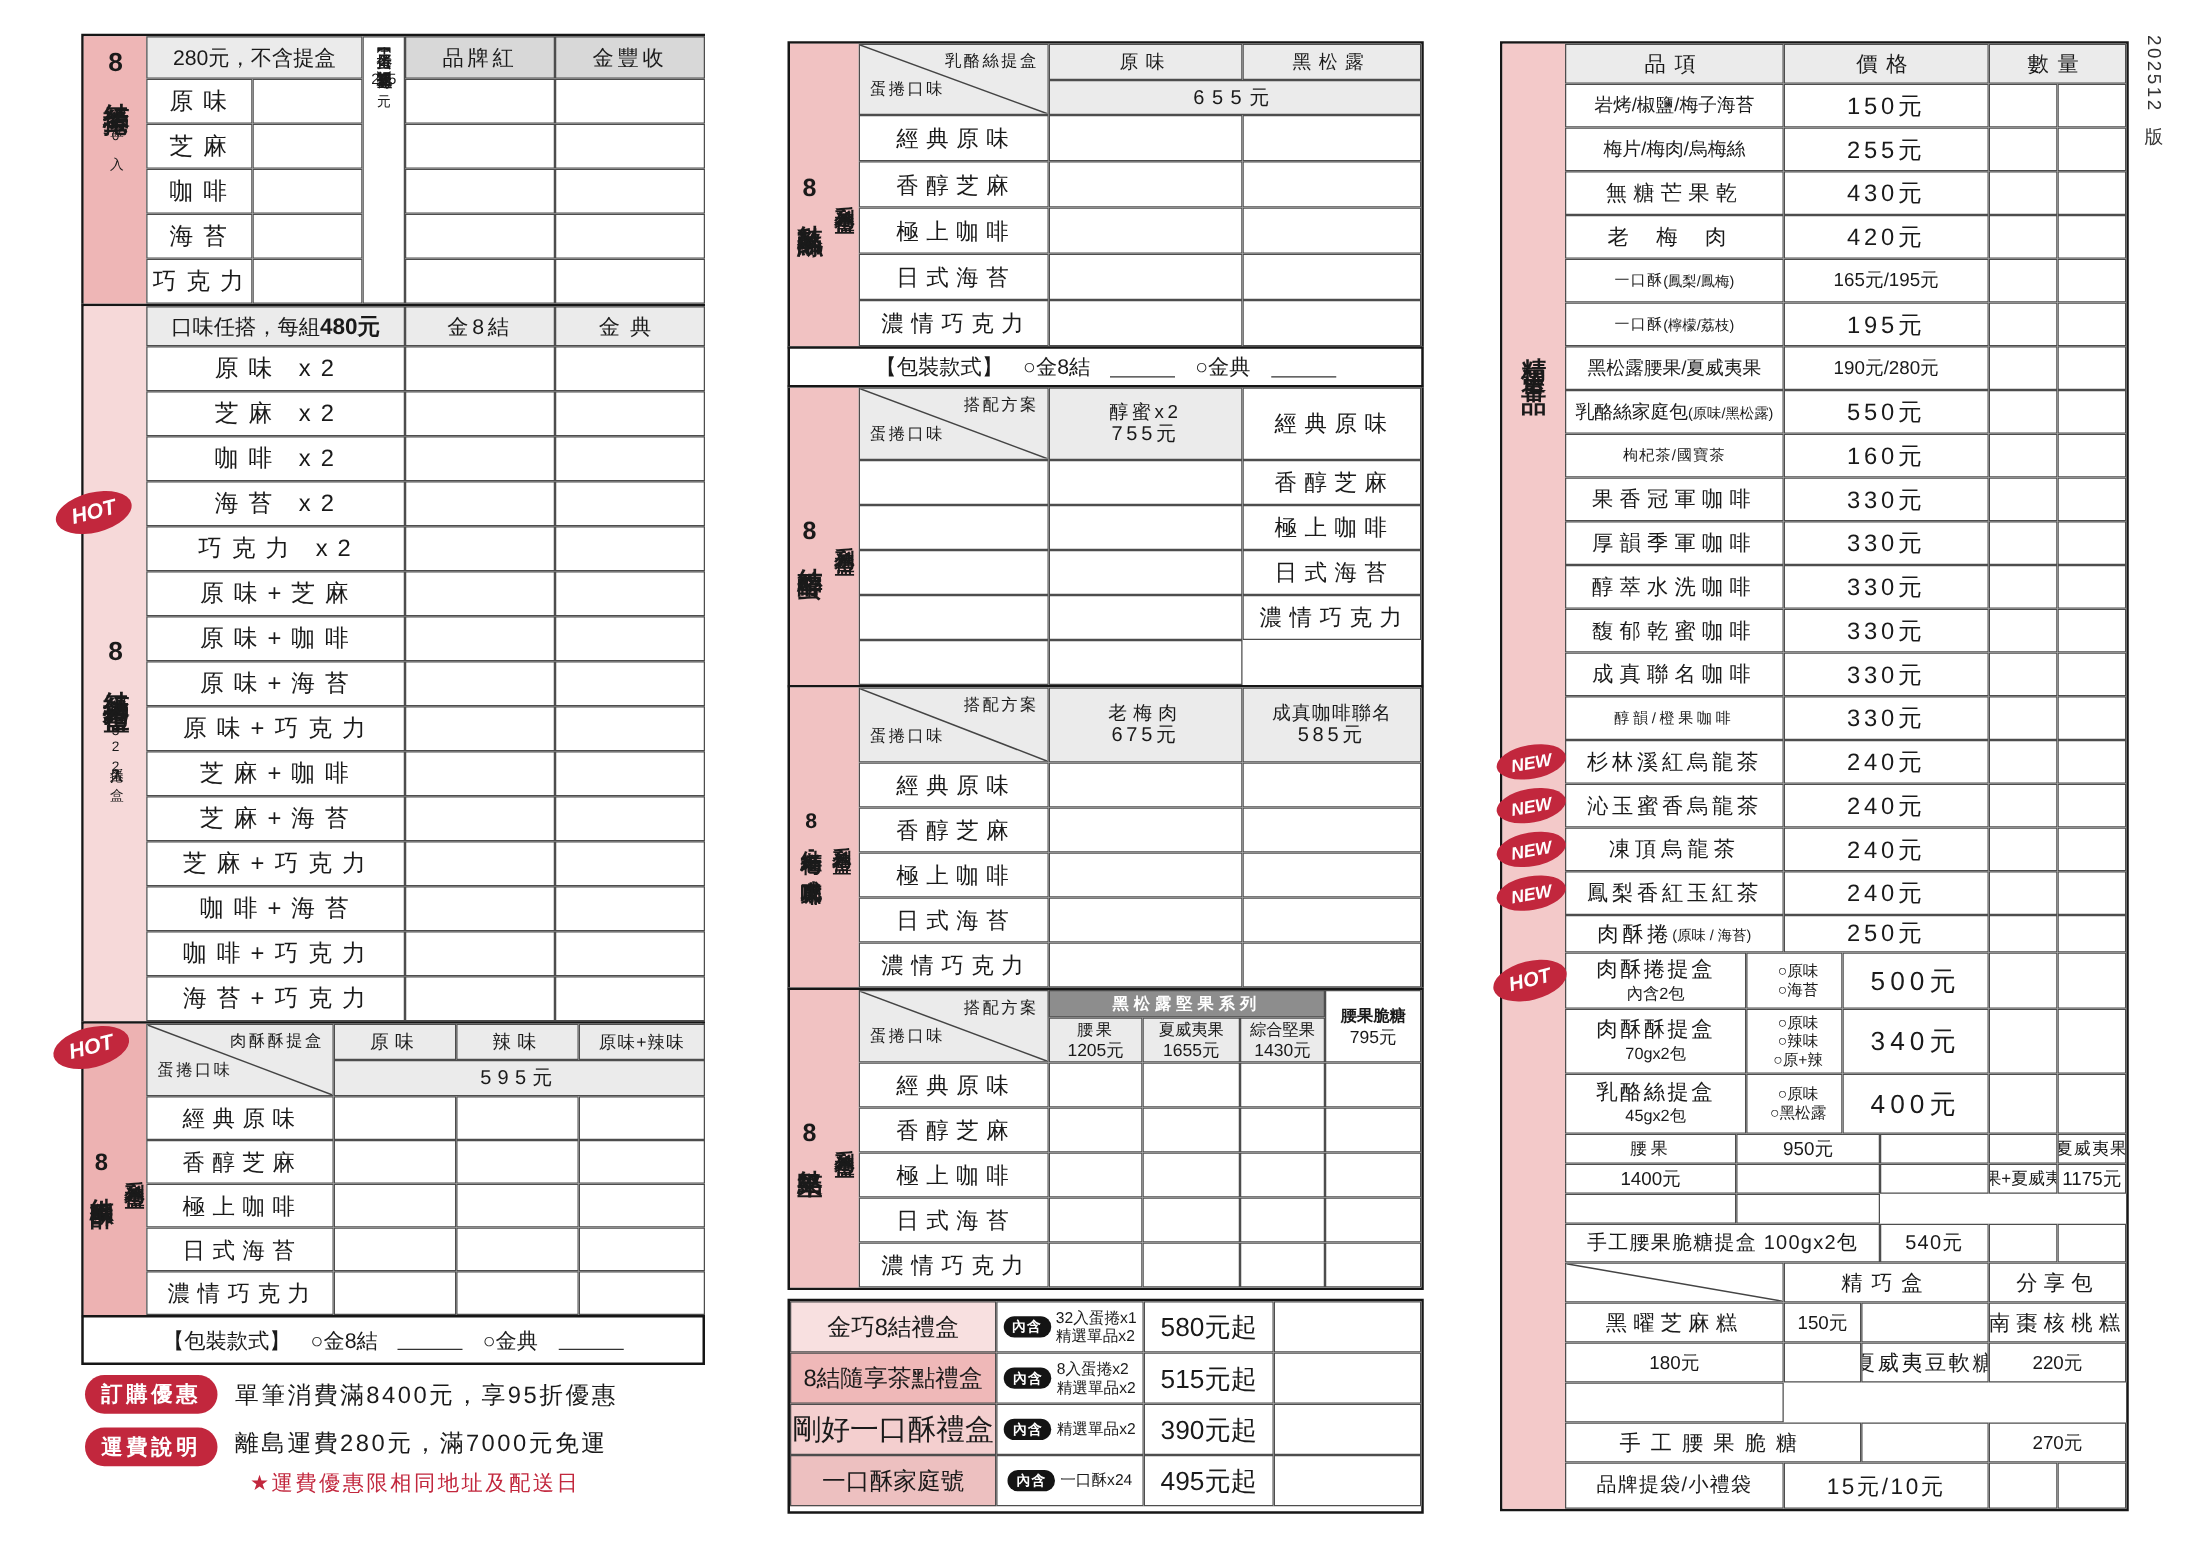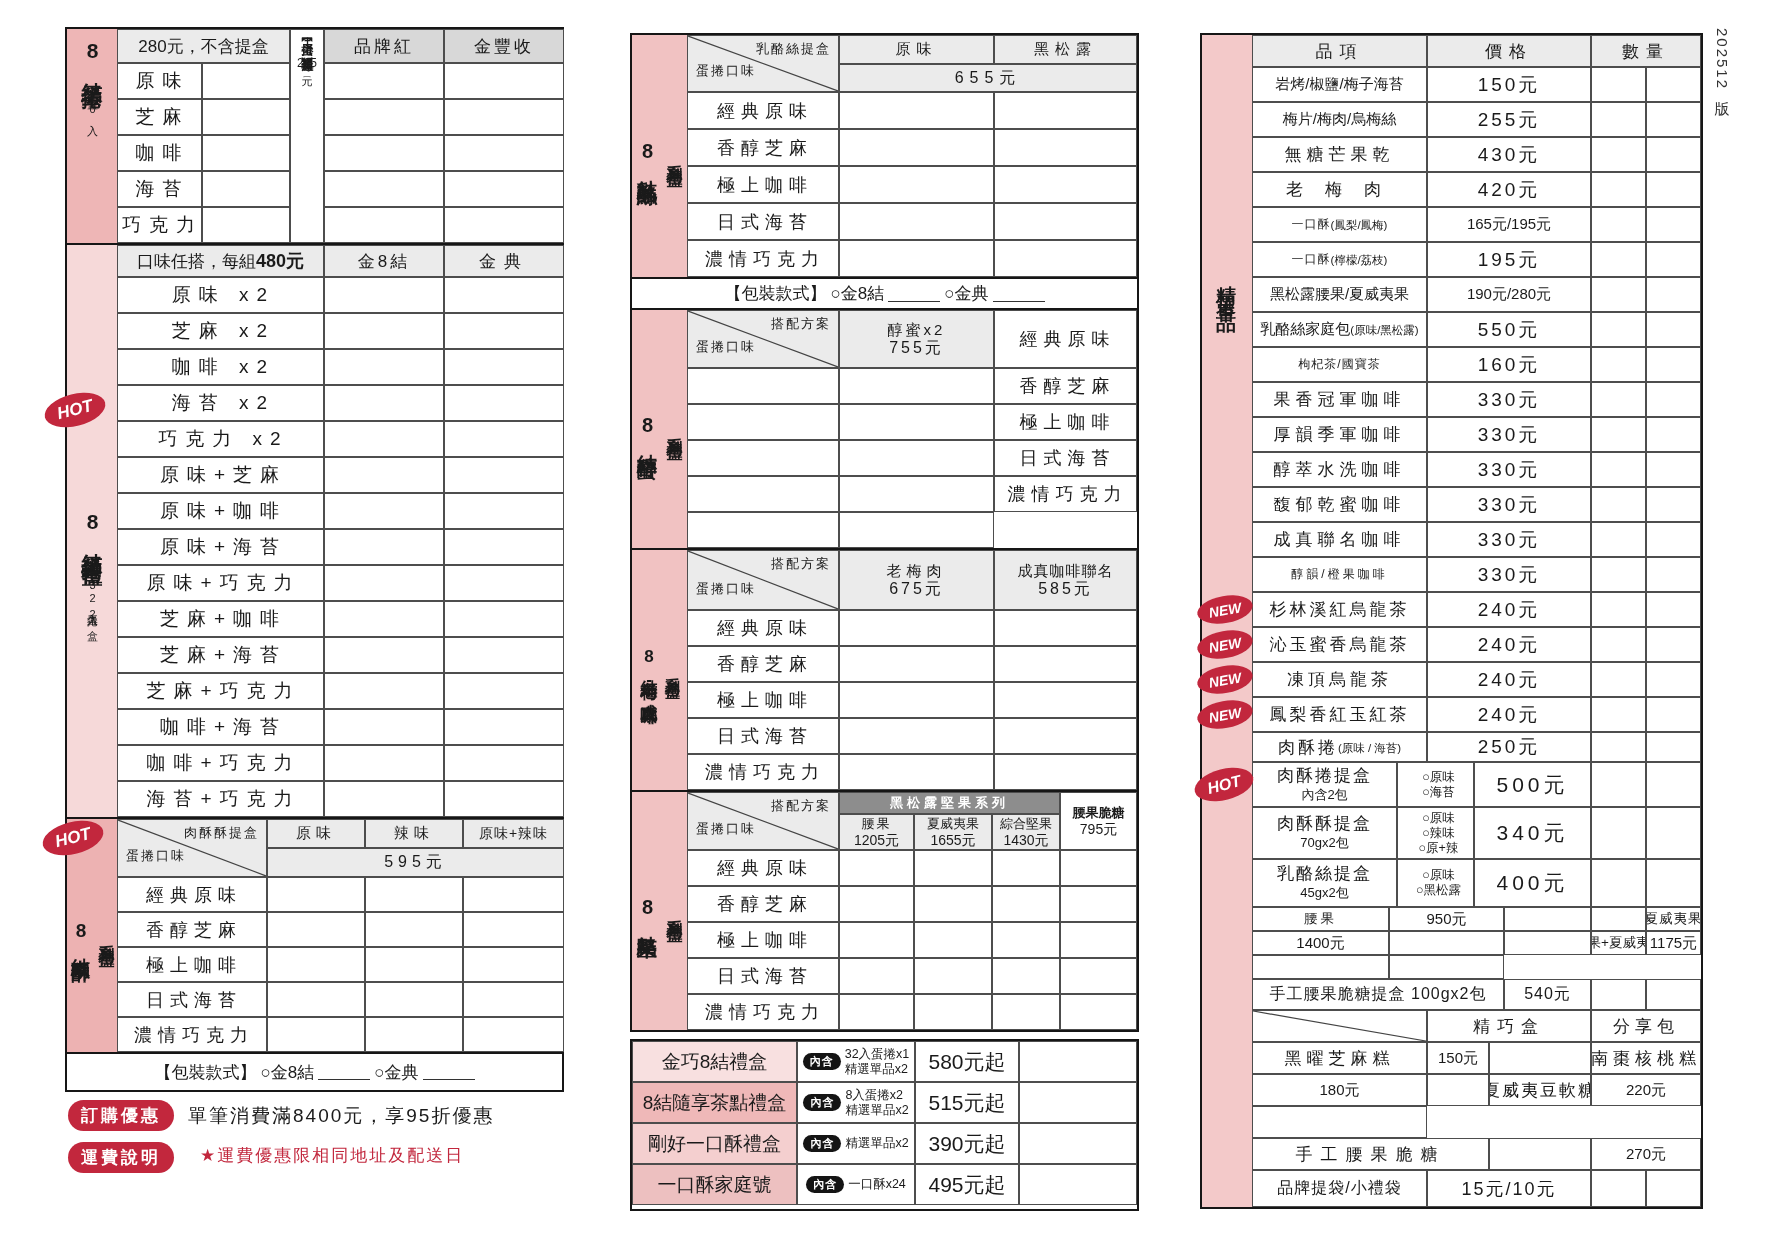"【包裝款式】" .pack { gap: 4px -> 16px }
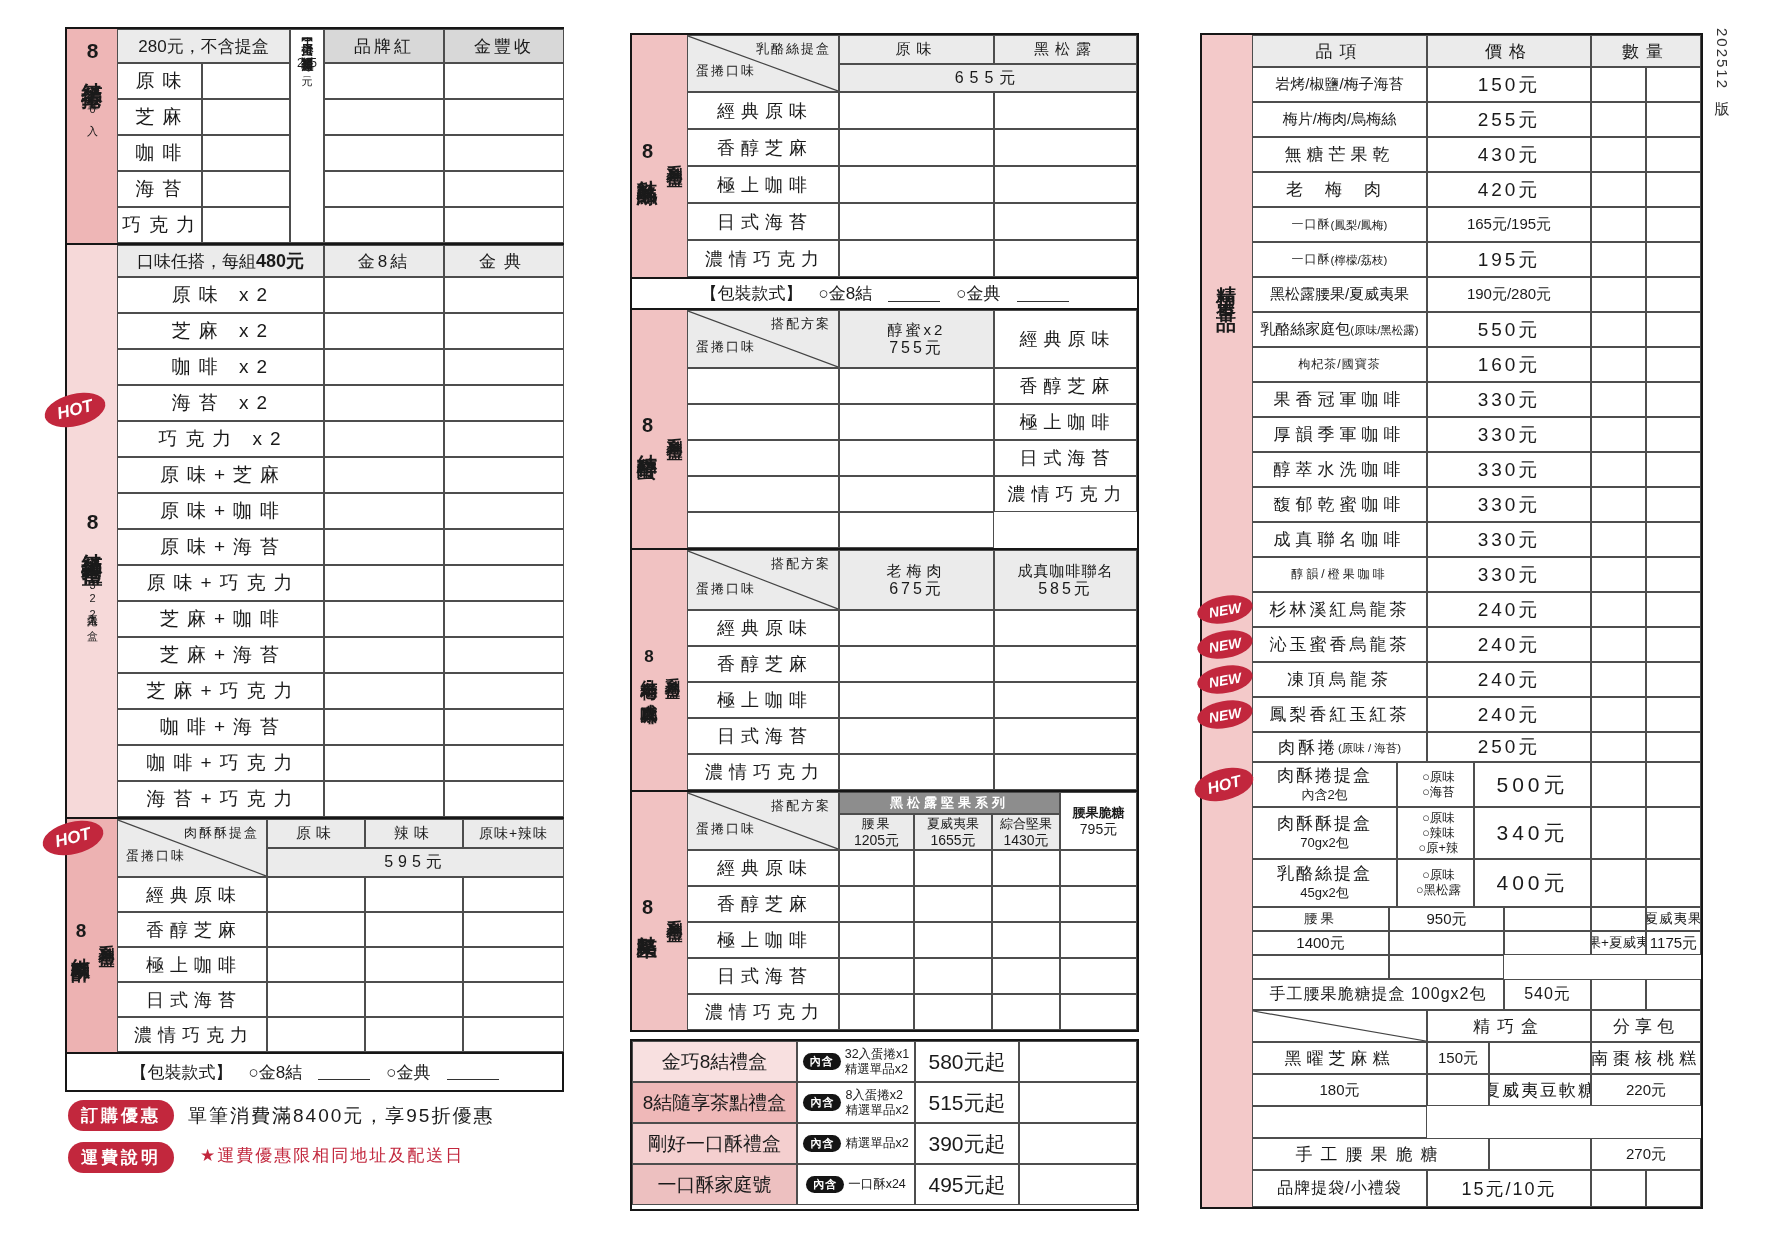"離島運費280元，滿7000元免運" div { html: none -> <div>離島運費280元，滿7000元免運</div> }
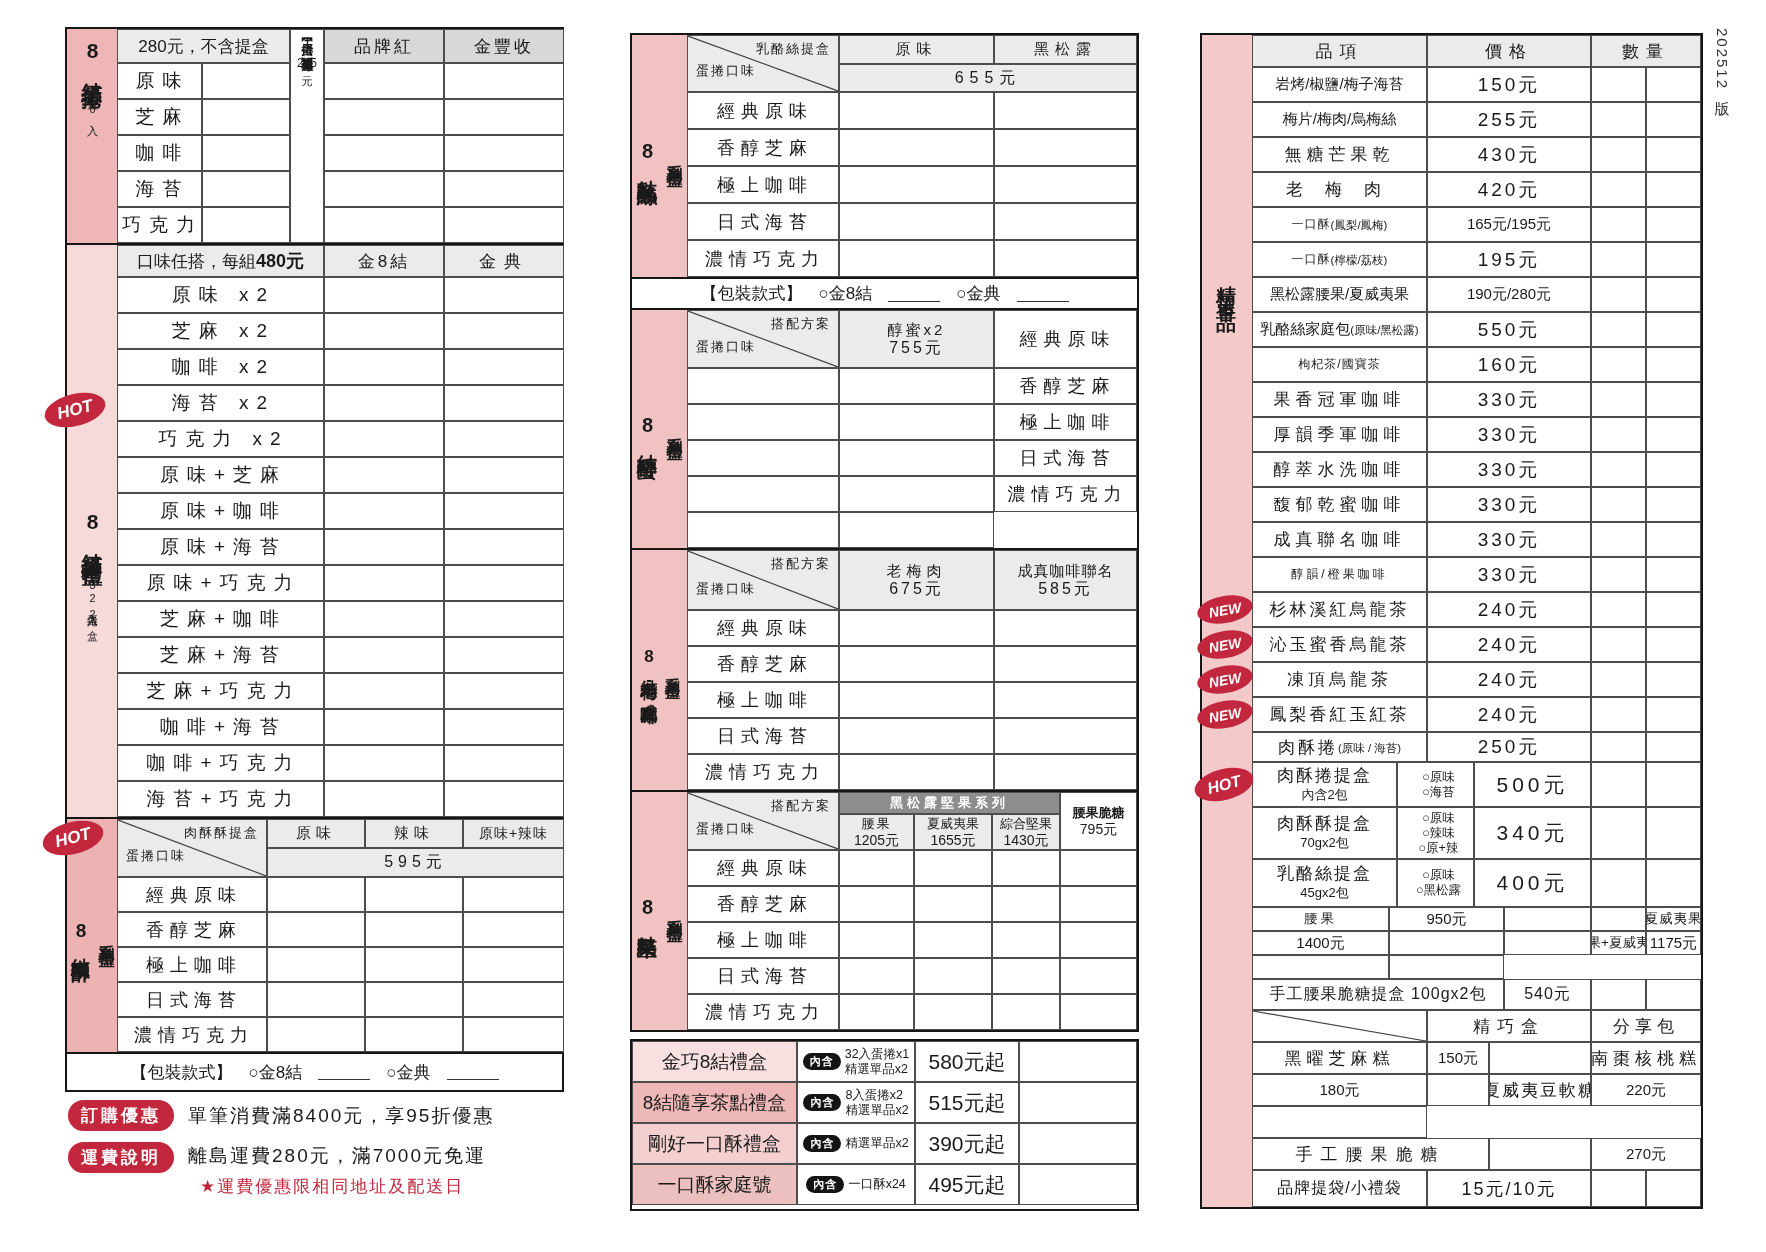"剛好一口酥禮盒" div.pk3 { font-size: 19px -> 23px }
